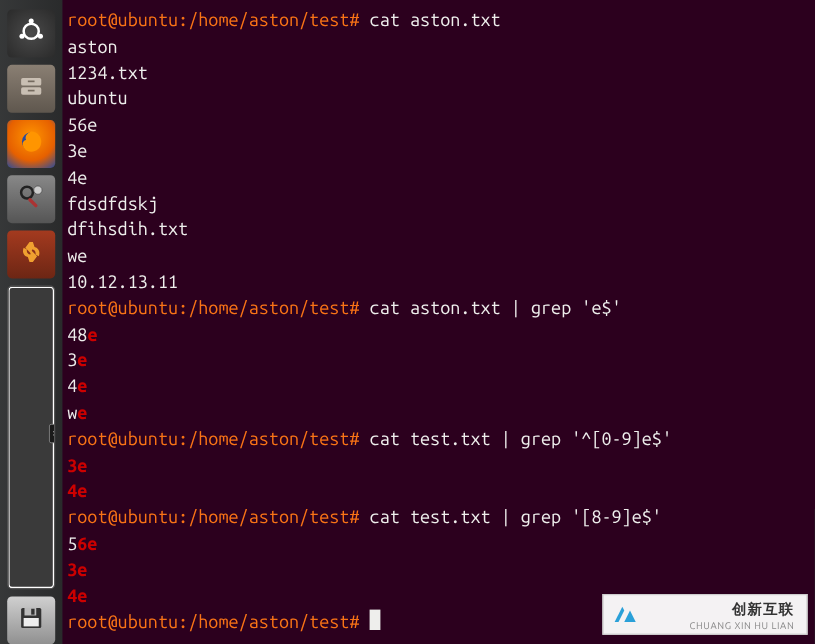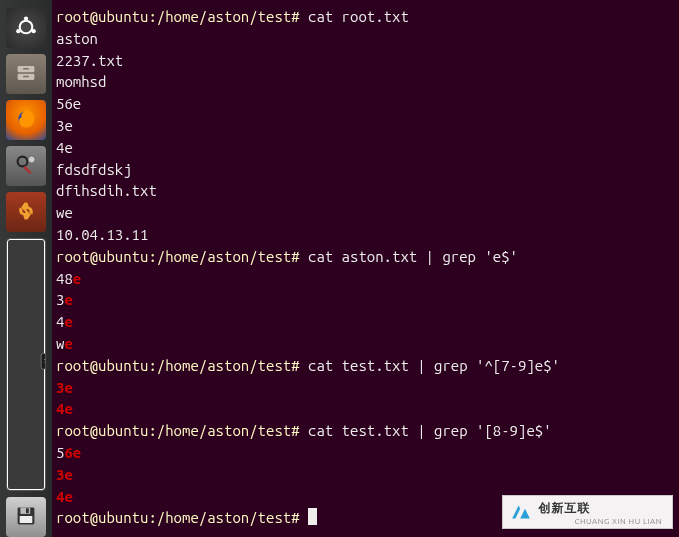"root@ubuntu:/home/aston/test#" .prompt-user { color: #fef9c3 -> #f97316 }
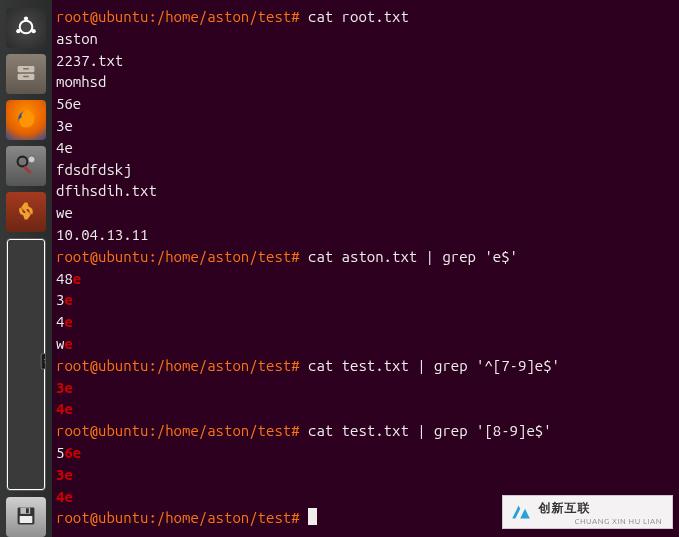"cat root.txt" span { text: root.txt -> aston.txt }
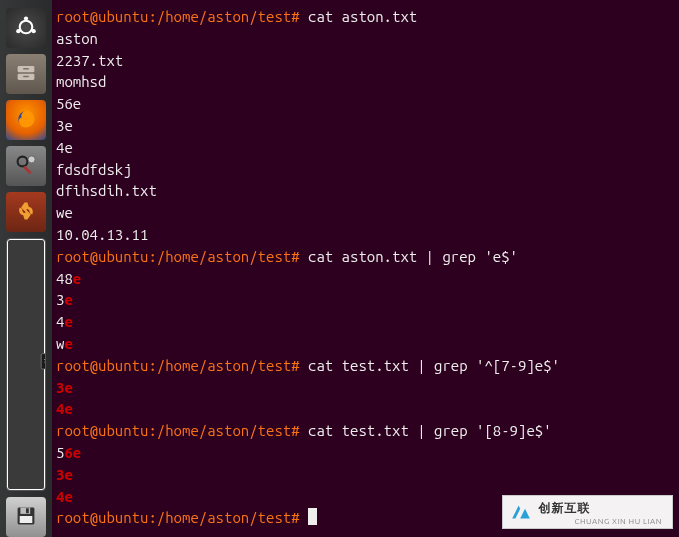"2237.txt" span { text: 2237.txt -> 1234.txt }
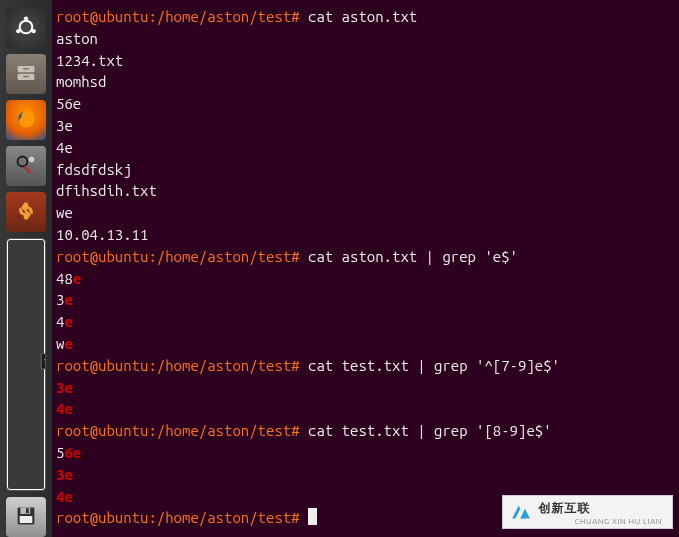"momhsd" span { text: momhsd -> ubuntu }
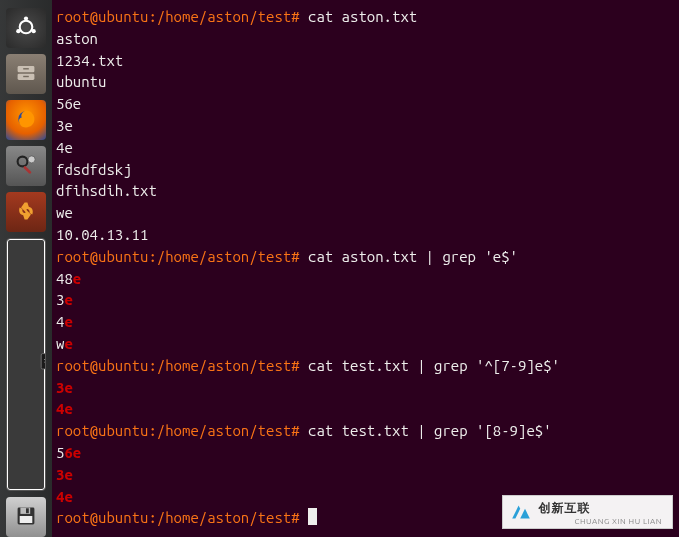"10.04.13.11" span { text: 10.04.13.11 -> 10.12.13.11 }
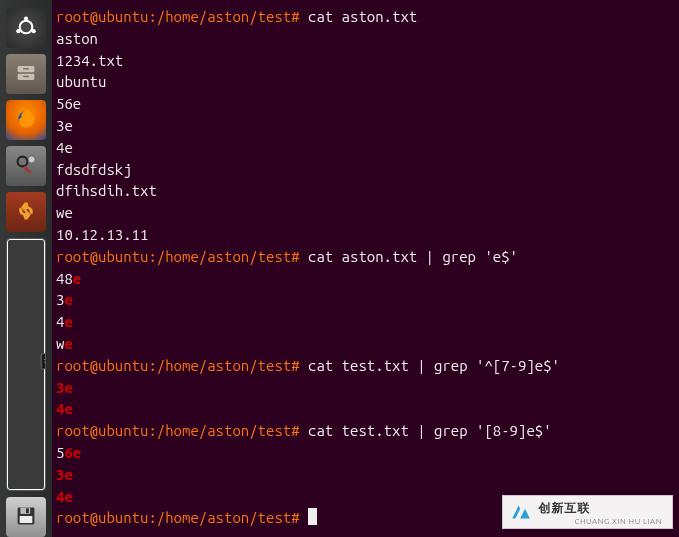"cat test.txt | grep '^[7-9]e$'" span { text: 7-9 -> 0-9 }
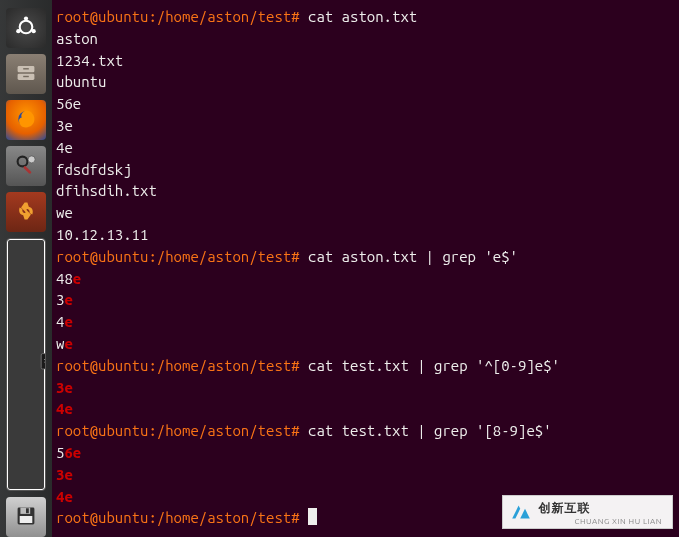"创新互联" .watermark { text-align: none -> right }
